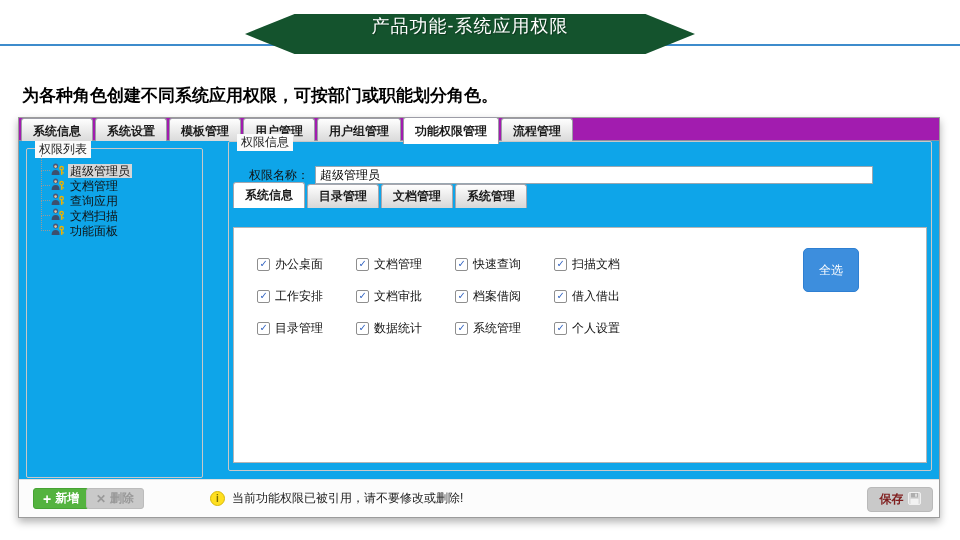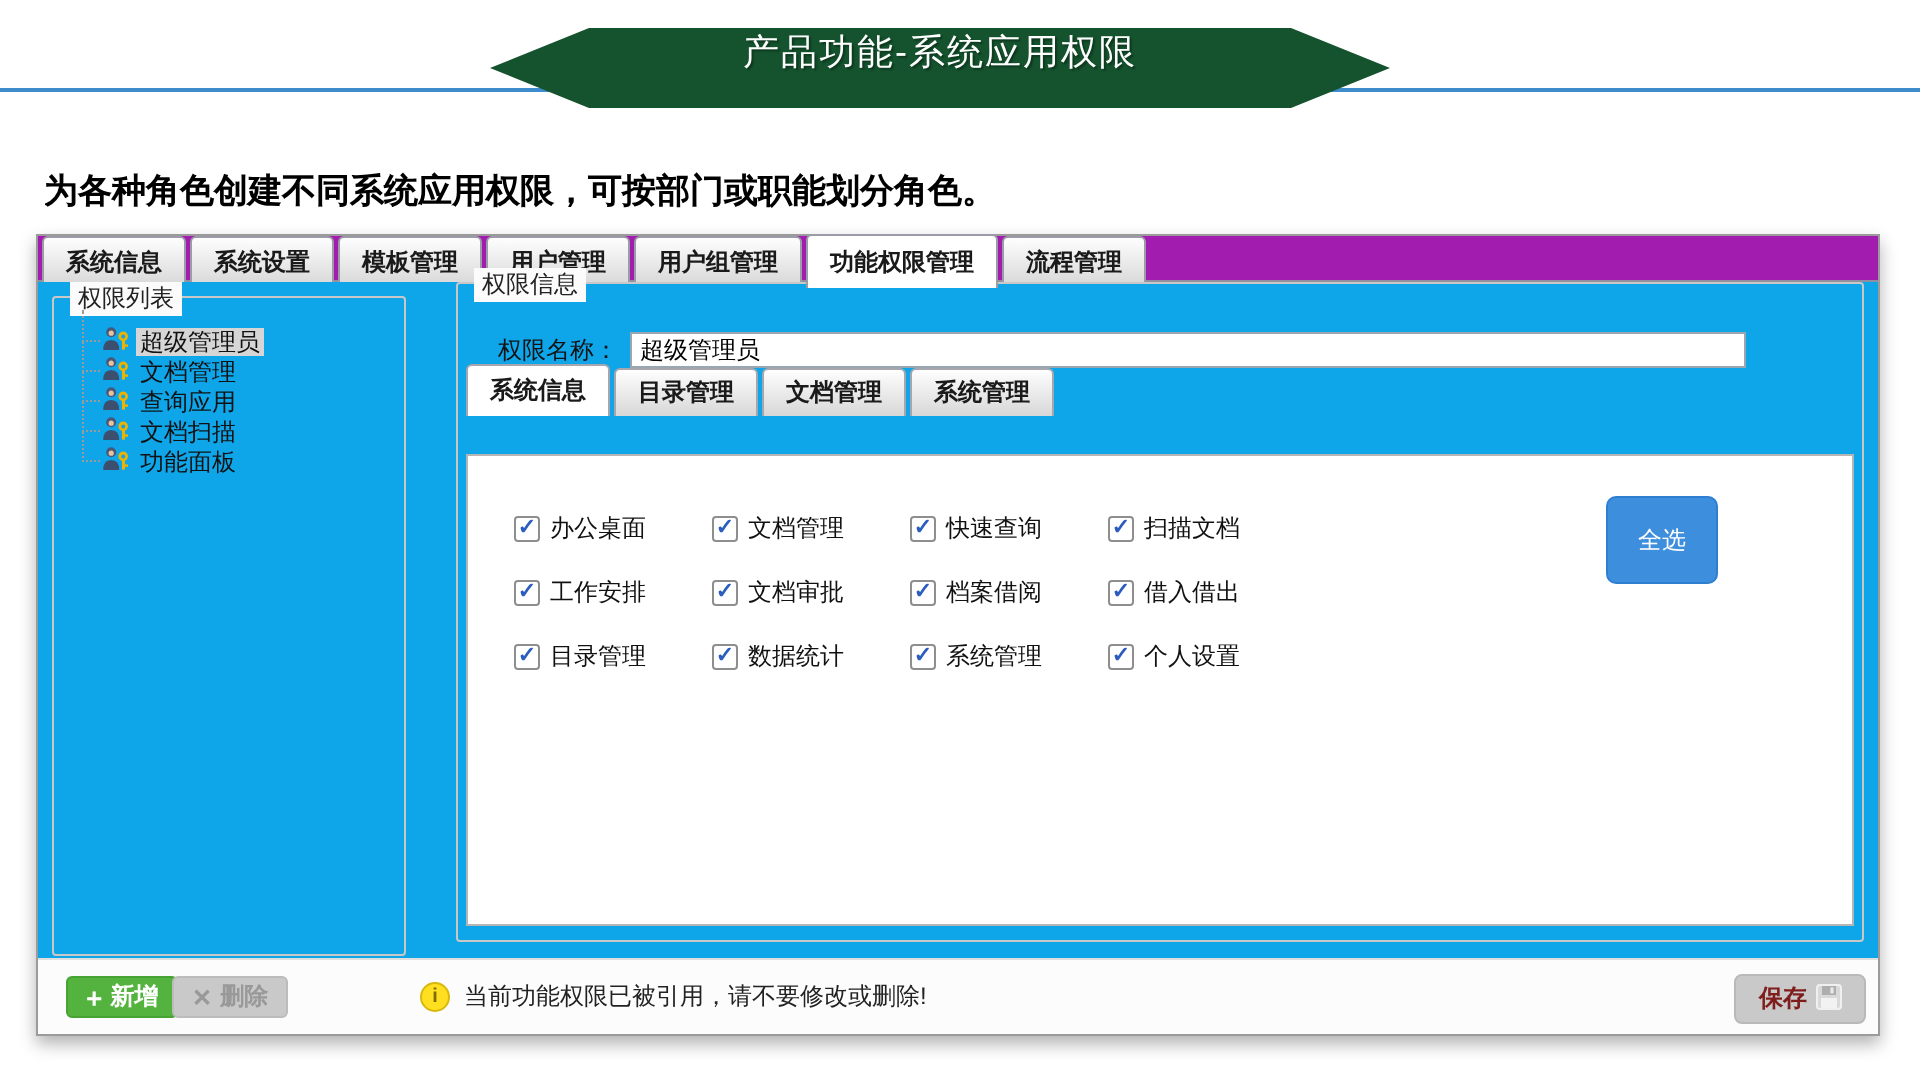"办公桌面" .cb-grid { font-family: none -> Liberation Mono, monospace }
